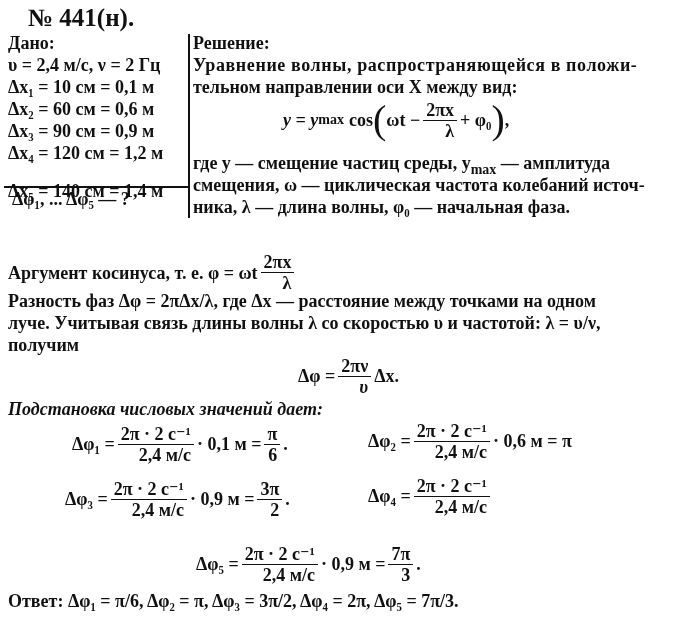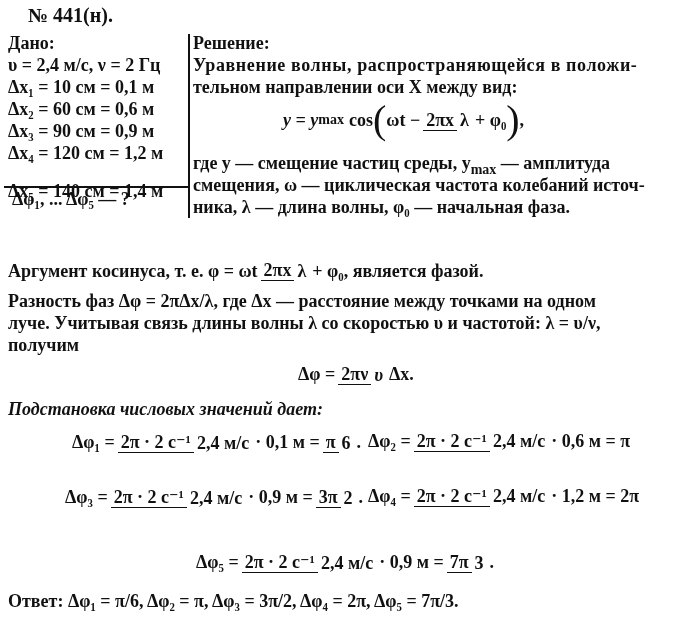"№ 441(н)." .title { font-size: 20px -> 25px }
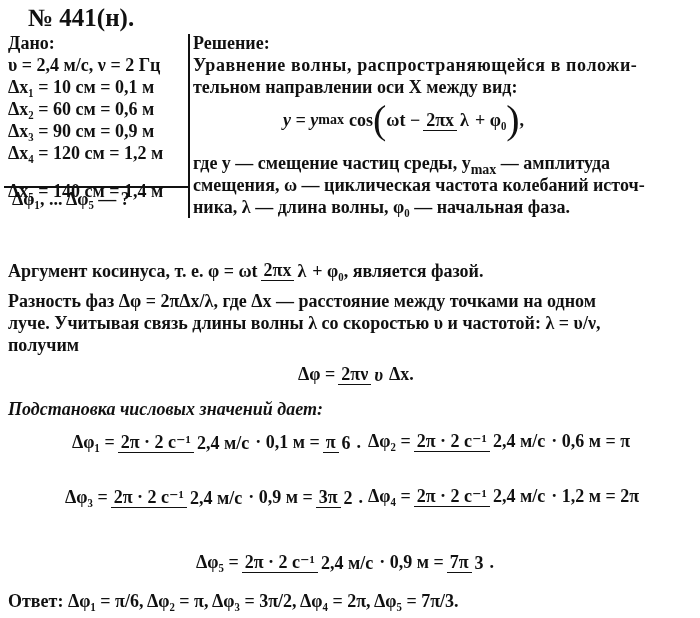"2πx" .frac { align-items: center -> flex-end; flex-direction: row -> column; margin: 12px 3px -> 4px 3px }
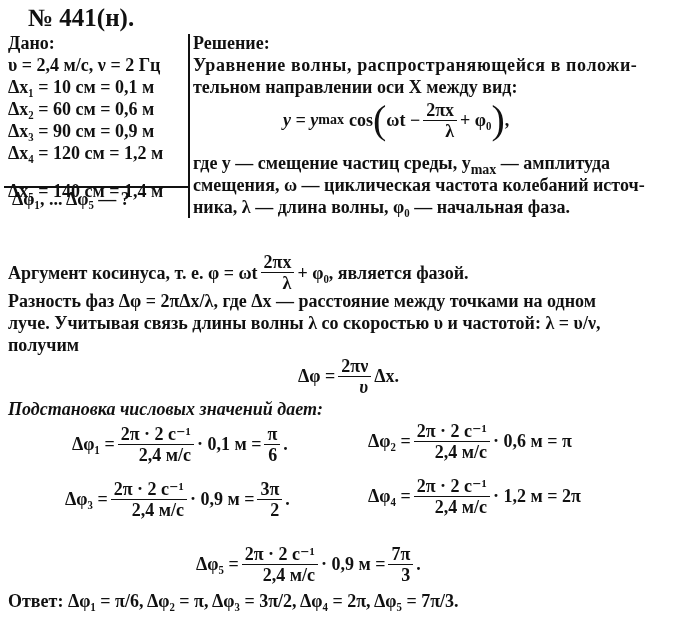"+ φ₀, является фазой." span { html: <span>+ φ₀, является фазой.</span> -> none }
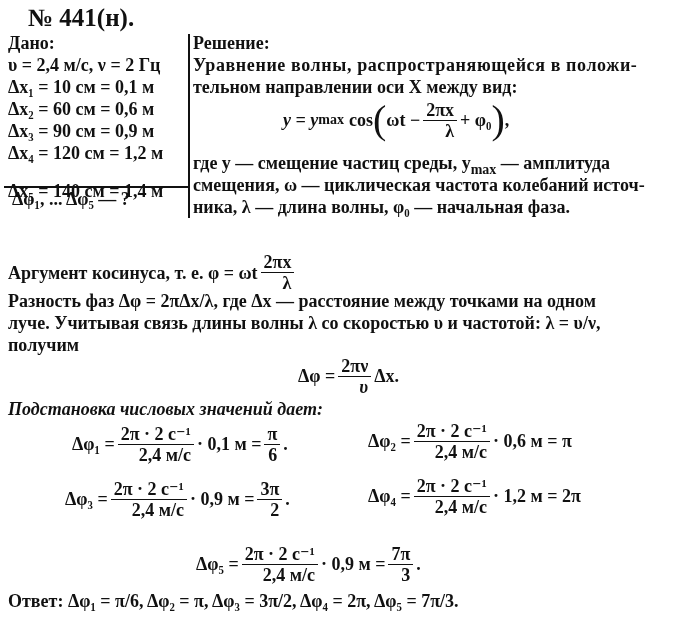"· 1,2 м = 2π" span { html: <span>· 1,2 м = 2π</span> -> none }
